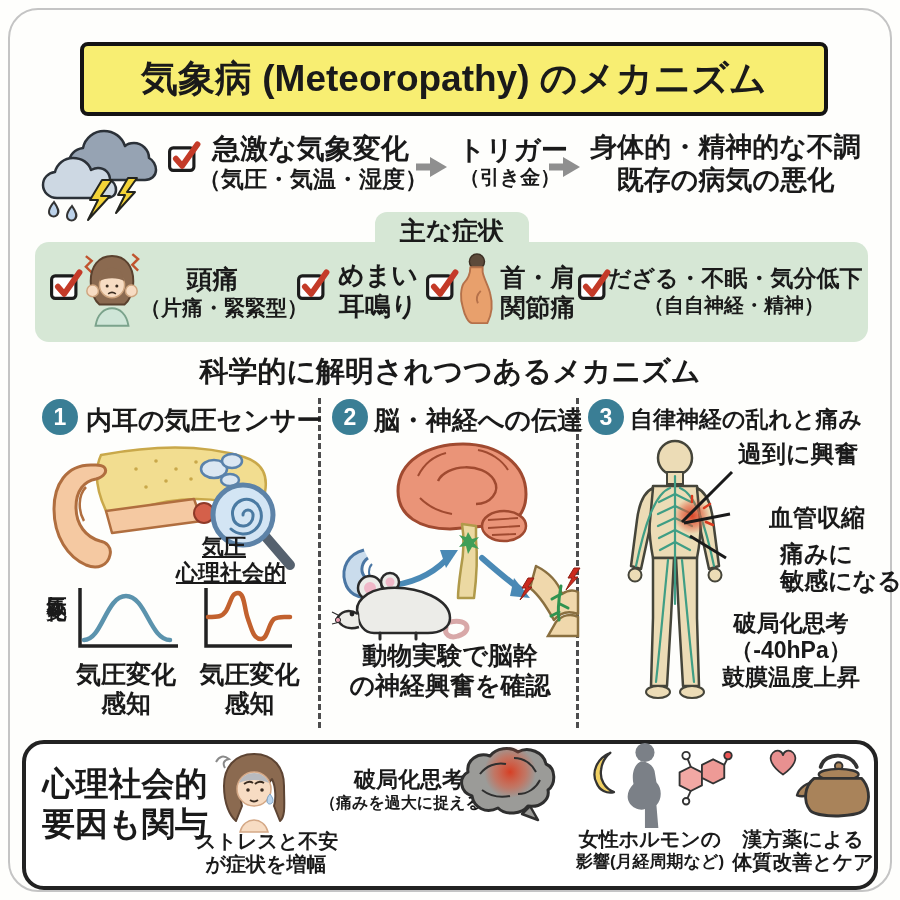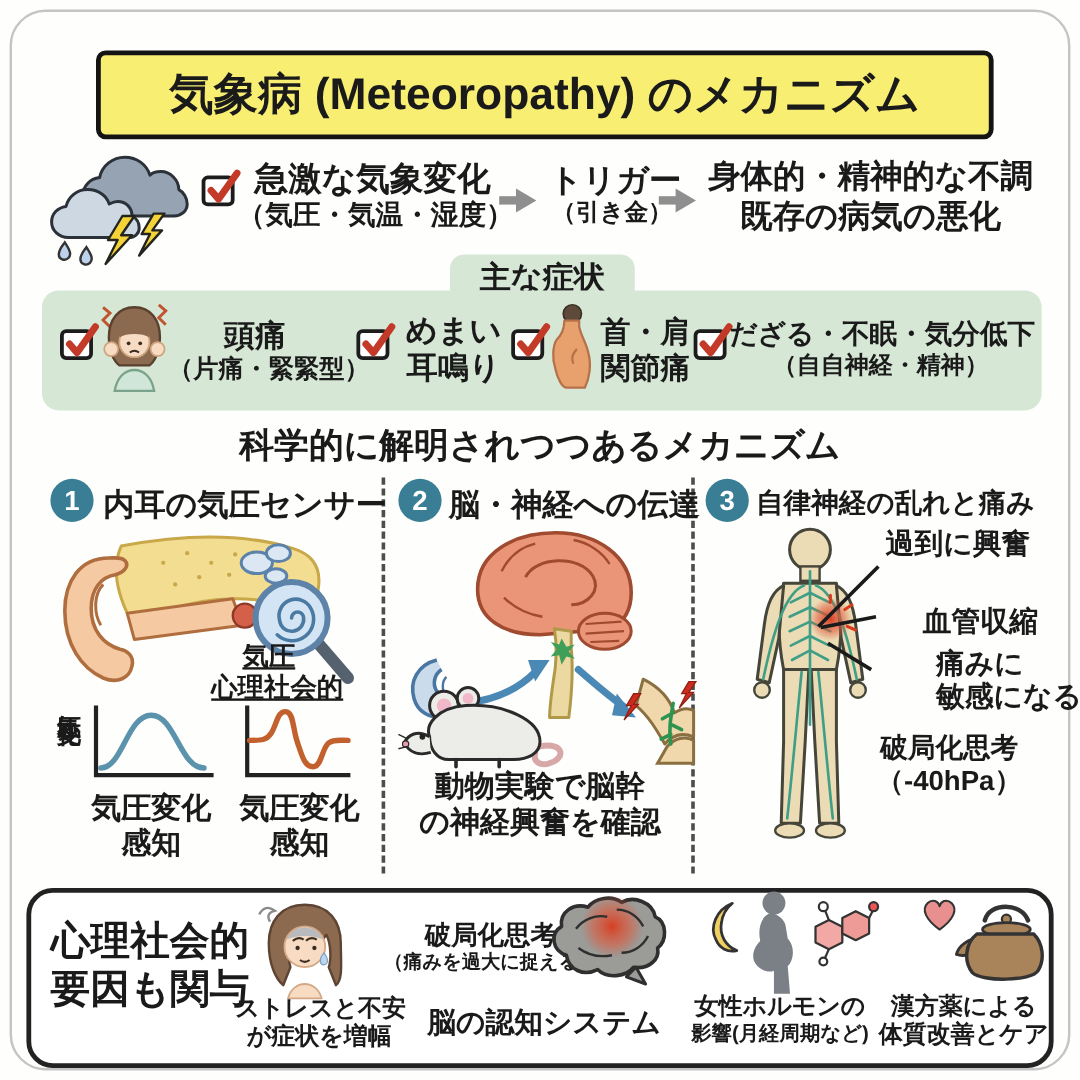"鼓膜温度上昇" div.t { html: none -> <div>鼓膜温度上昇</div> }
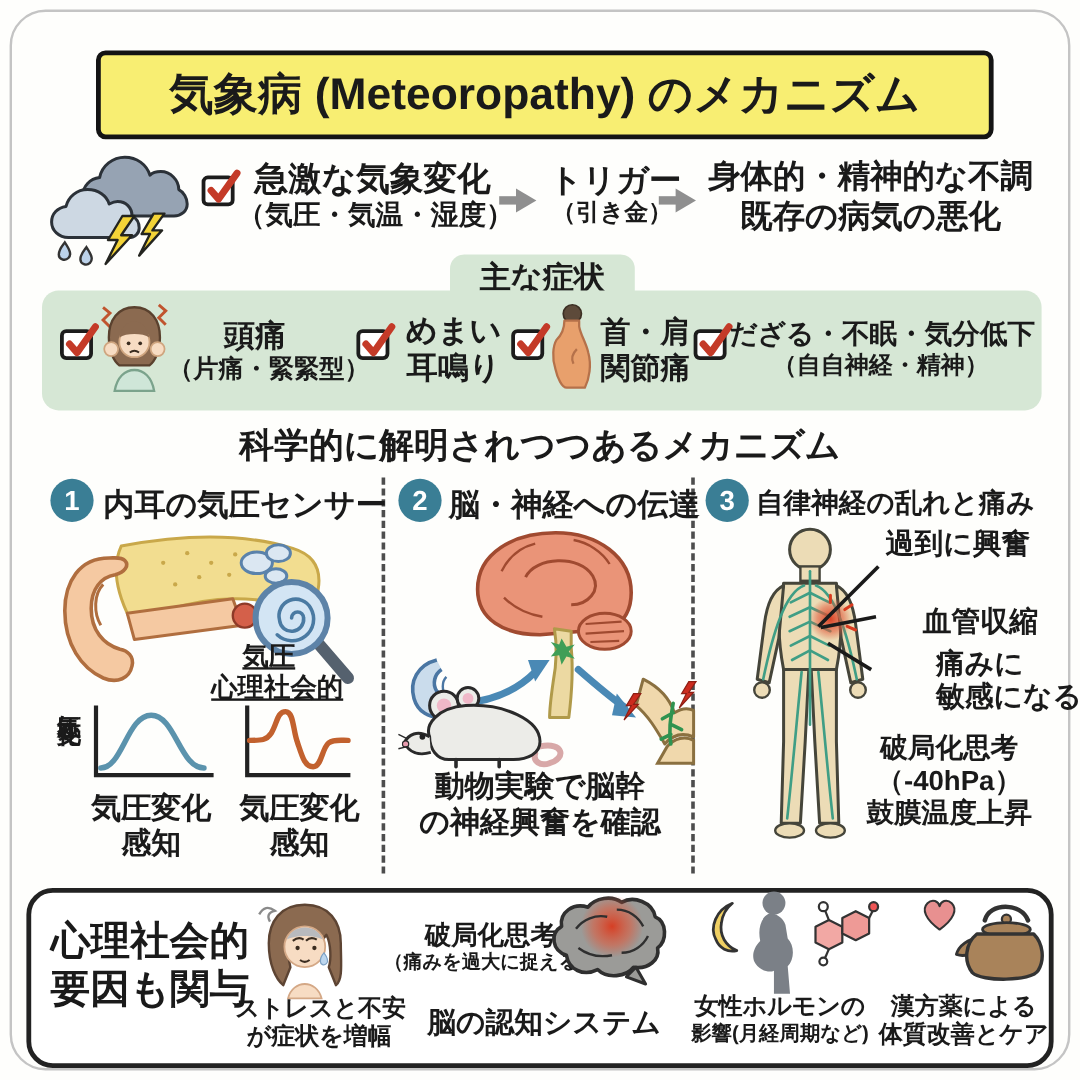"脳の認知システム" div.abs { html: <div>脳の認知システム</div> -> none }
